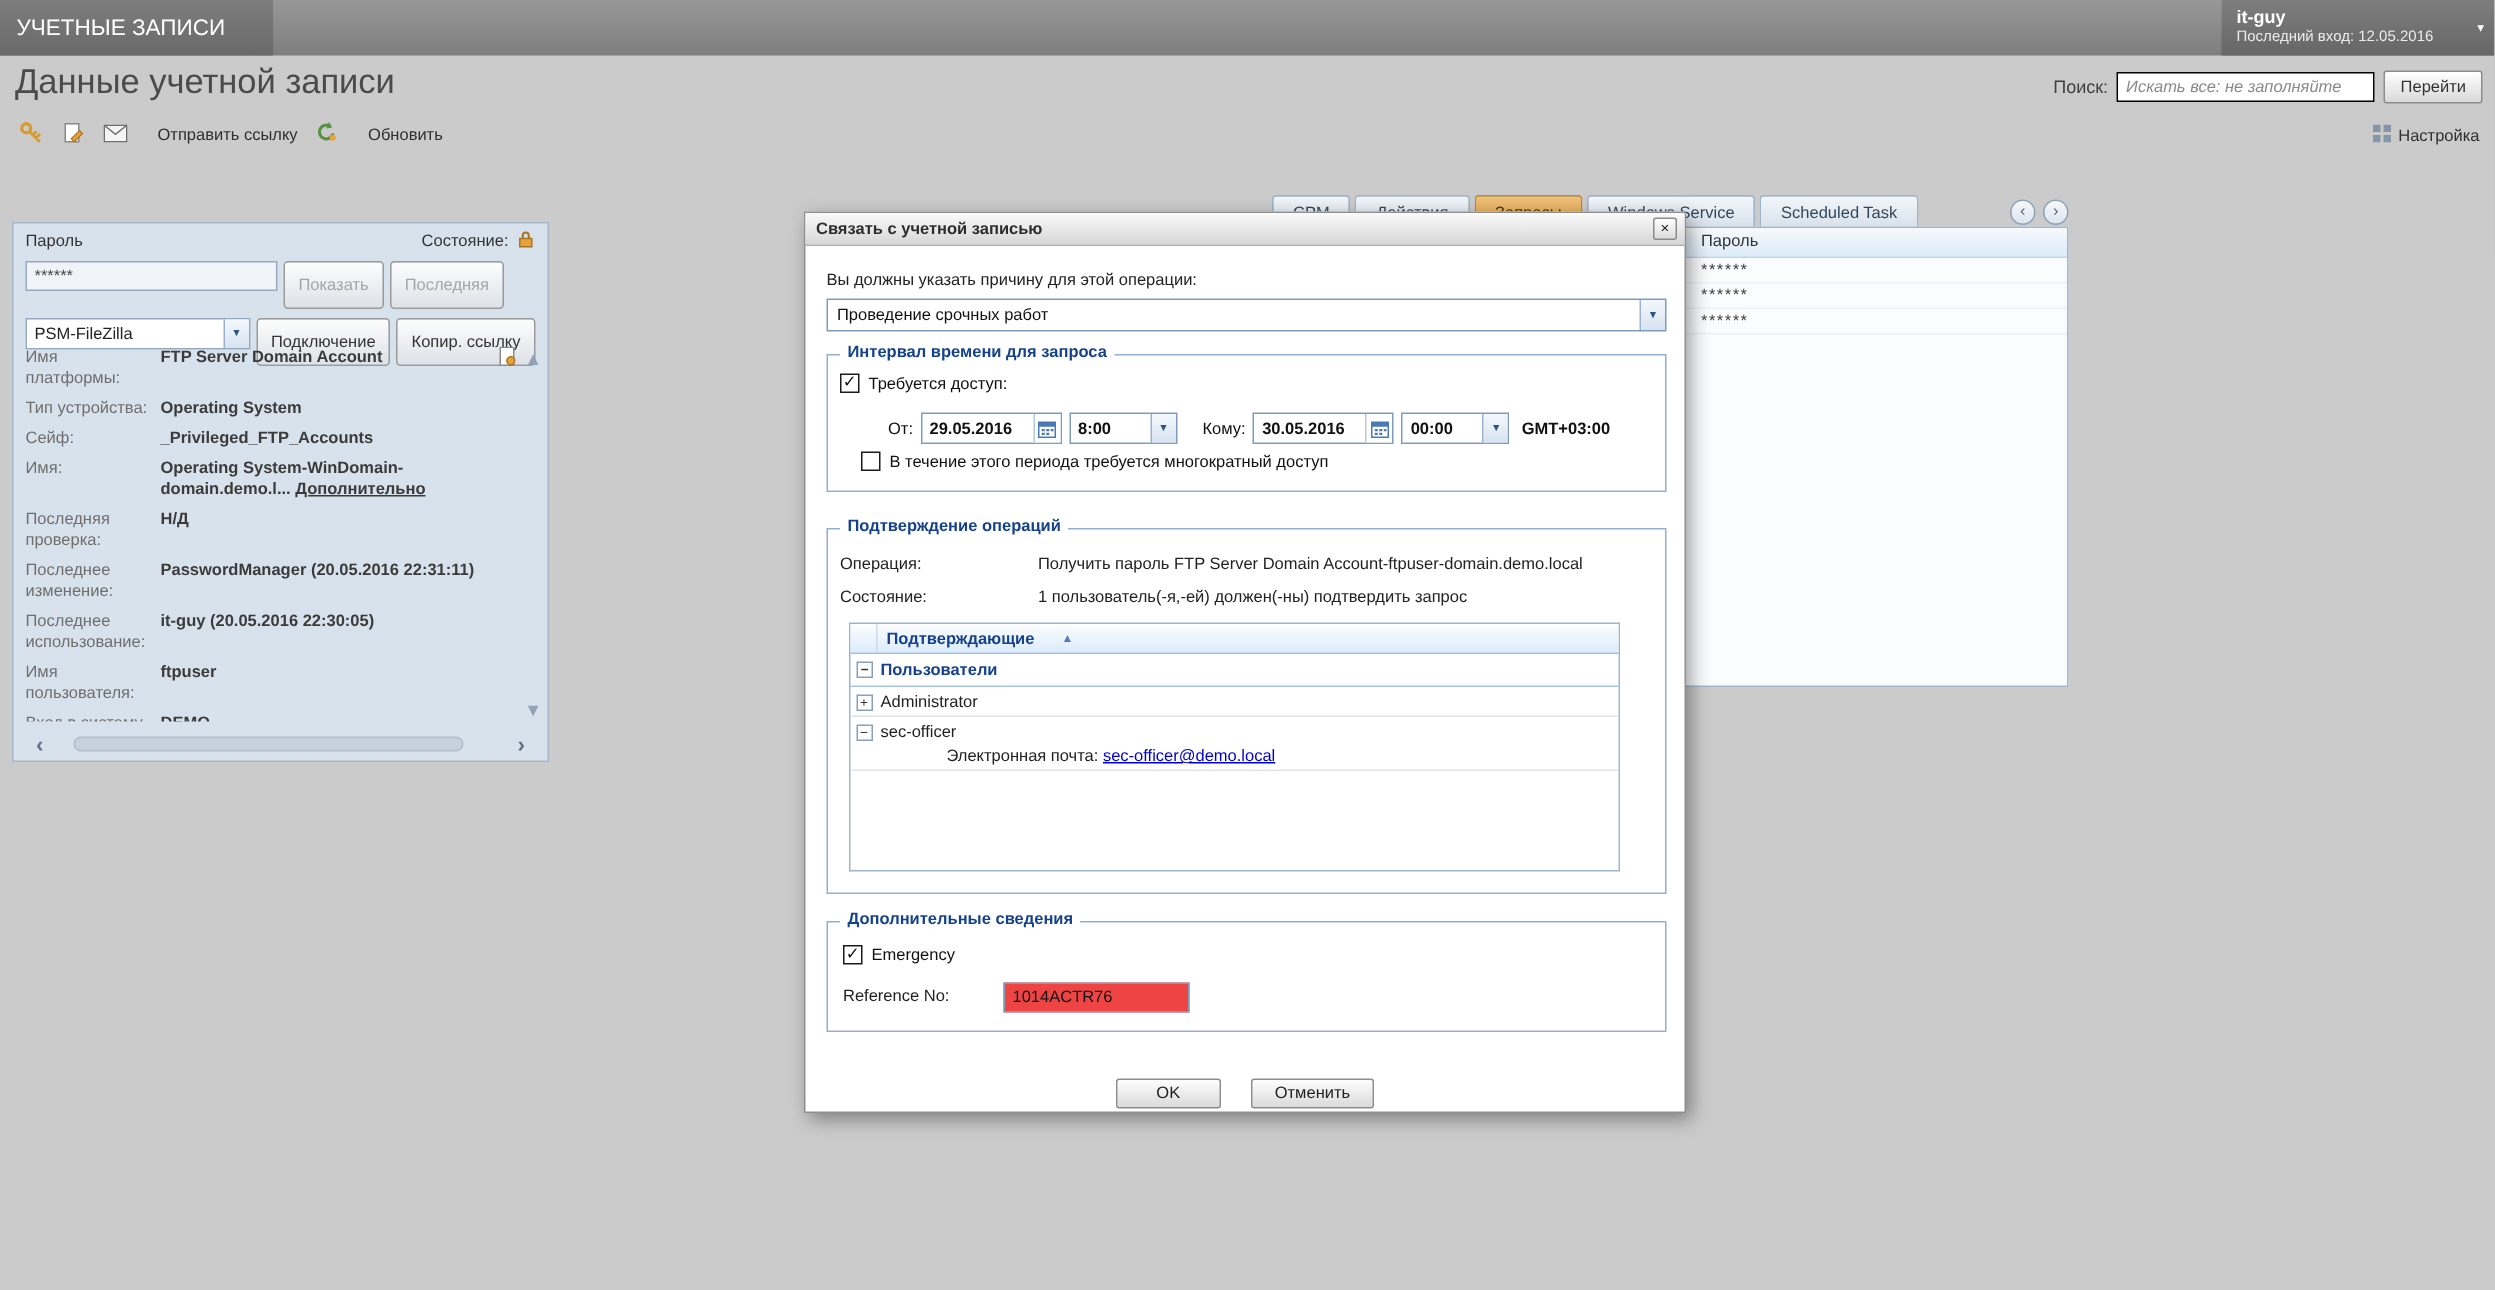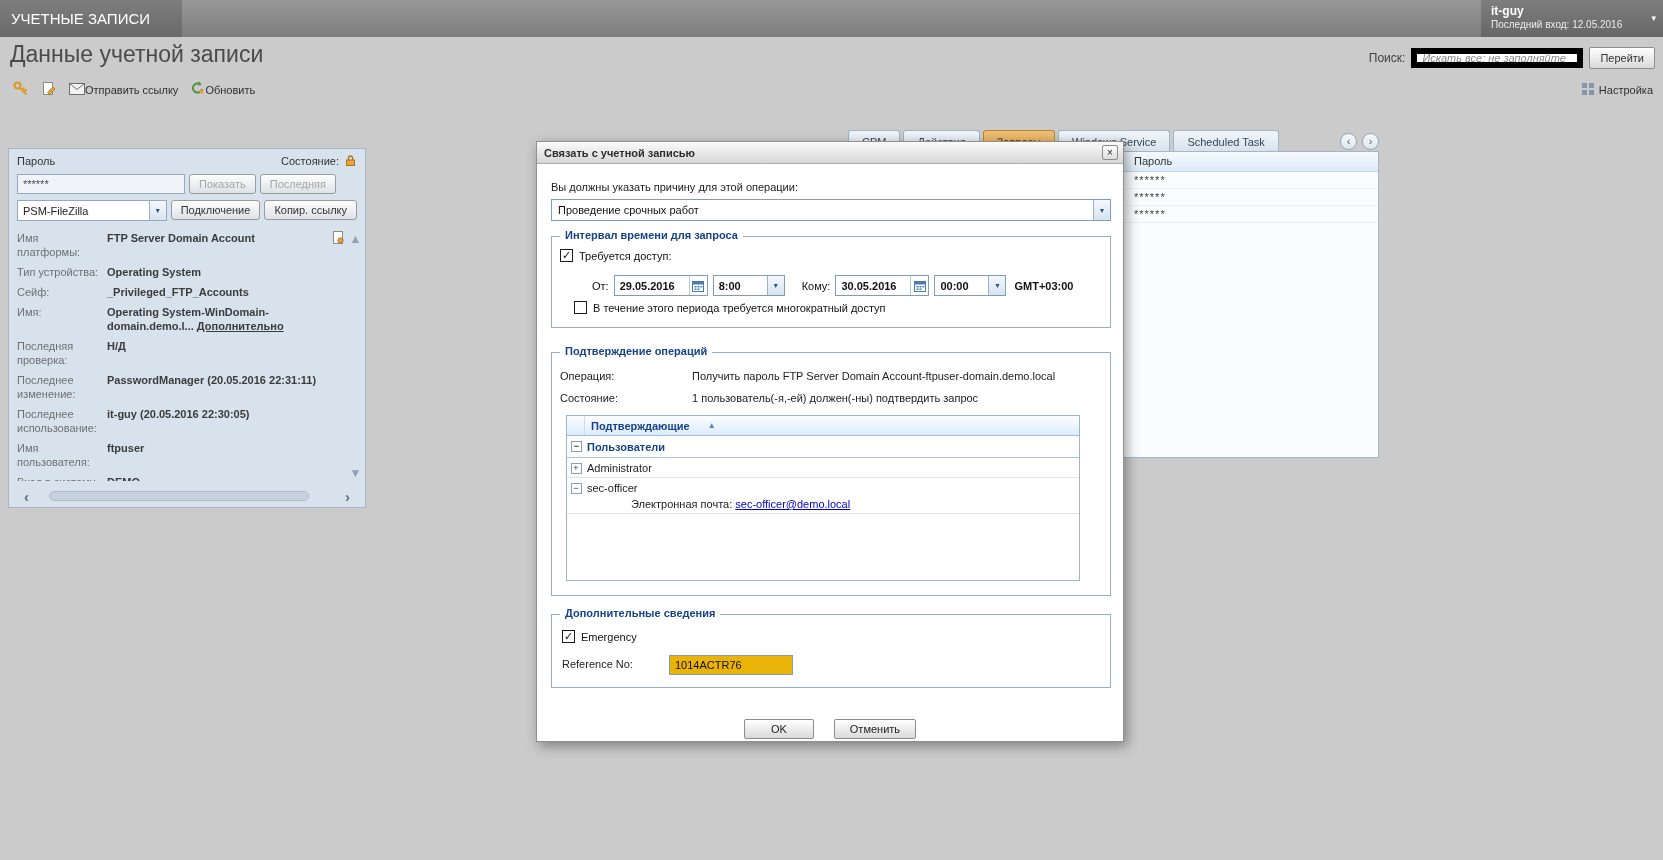"Искать все: не заполняйте" .searchInput { border: 6px solid #000000 -> 1px solid #000000 }
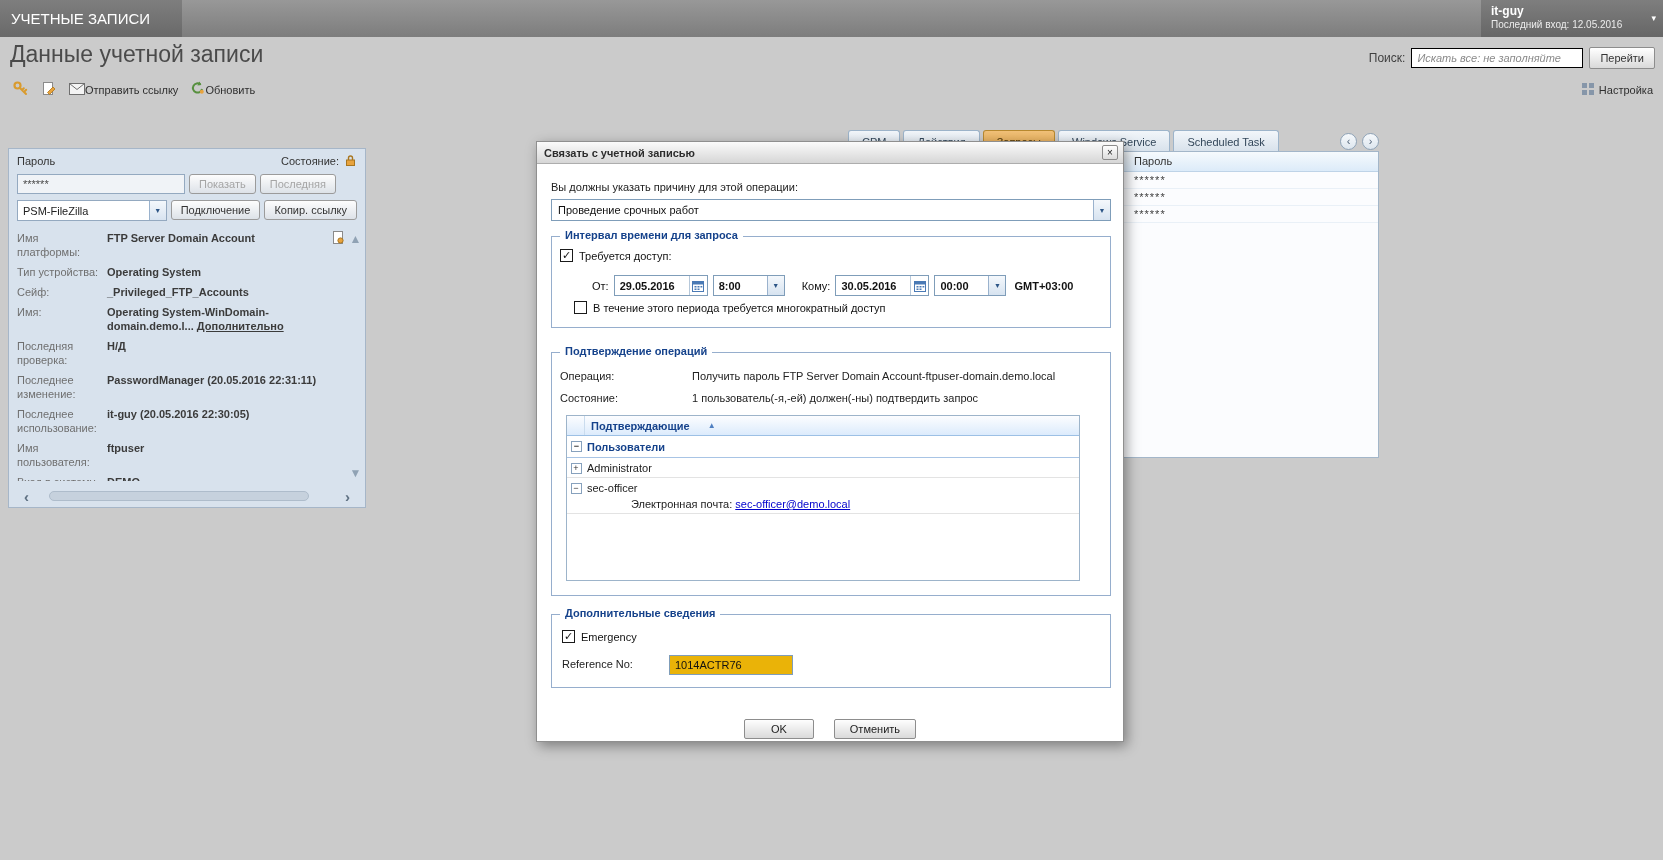"Отправить ссылку" .tool { gap: 0 -> 20px }
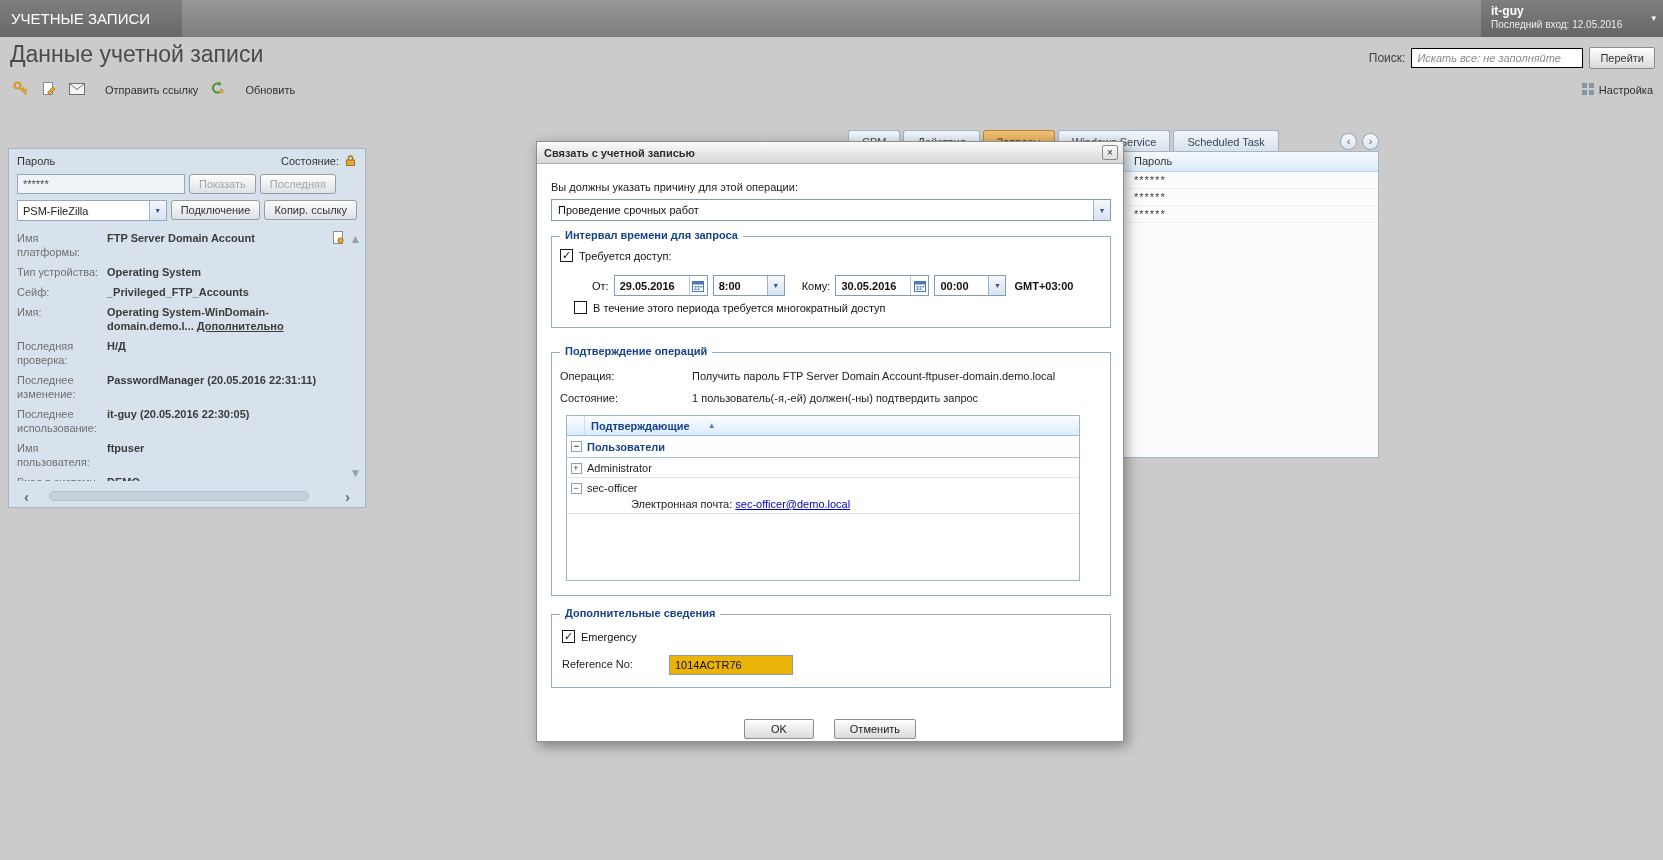"Показать" .btn { height: 20px -> 32px }
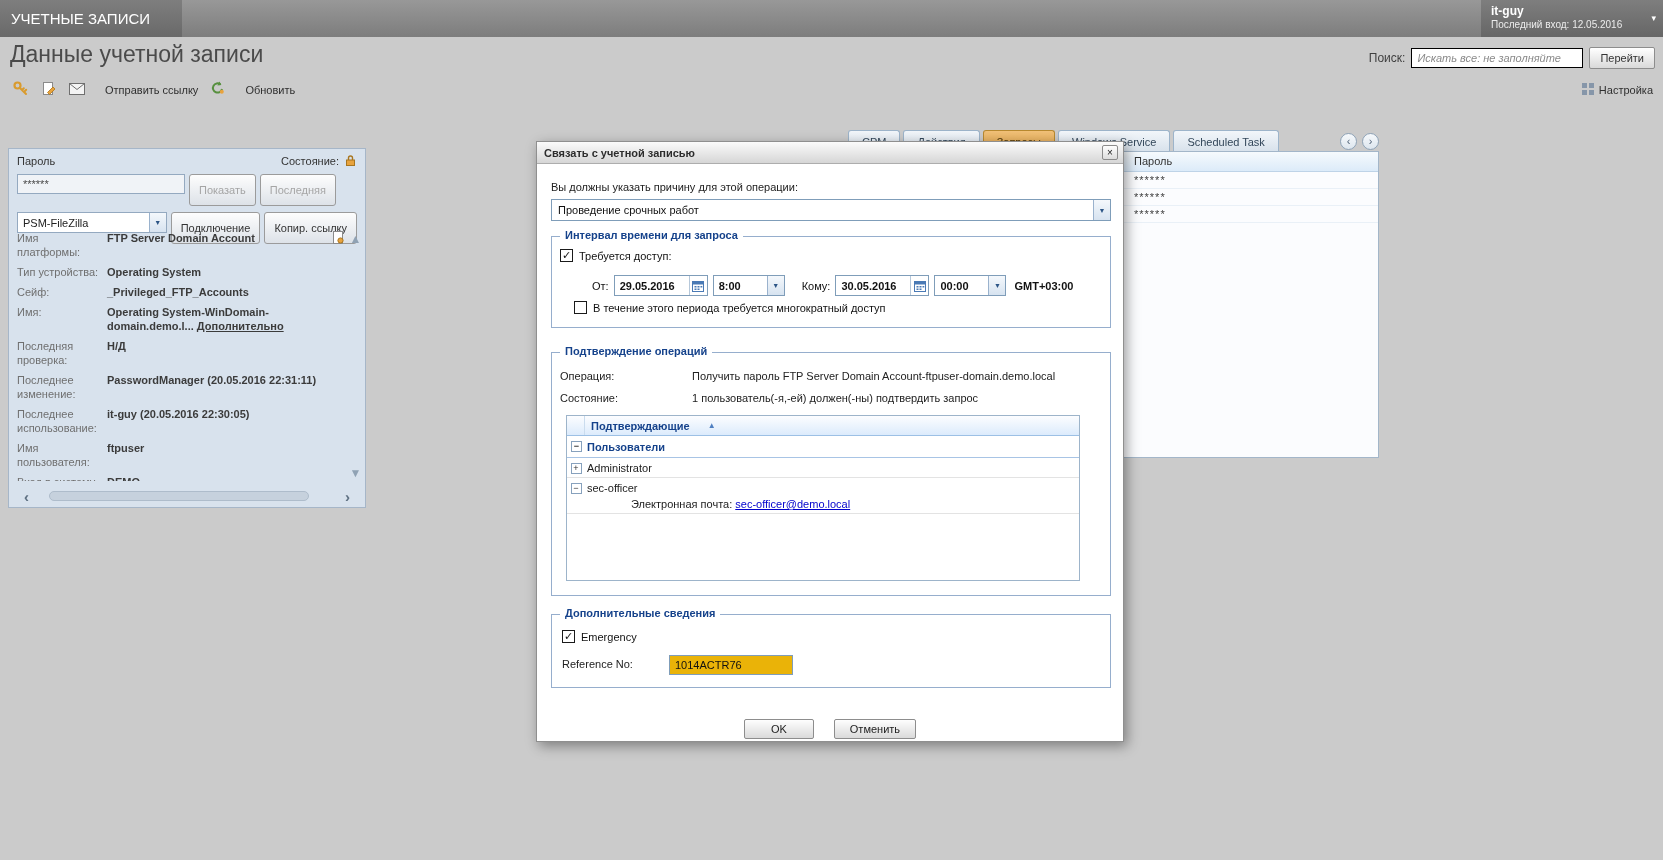"1014ACTR76" .refInput { background: #eab308 -> #ef4444 }
